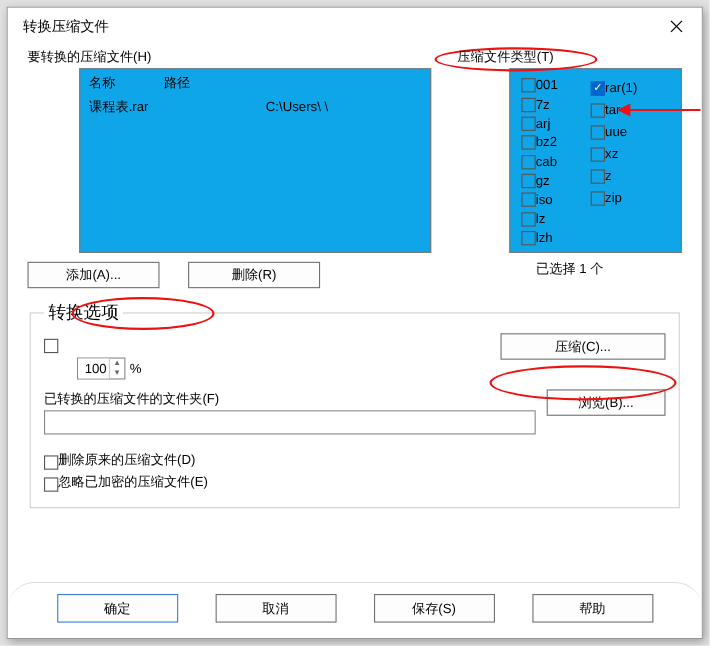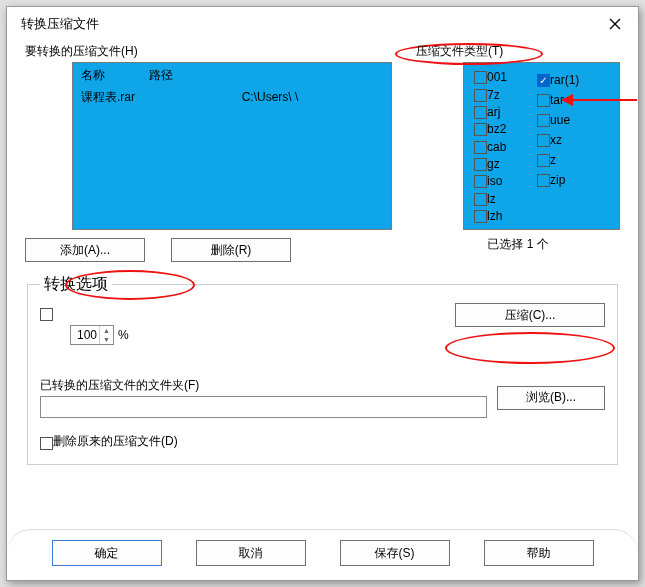"已转换的压缩文件的文件夹(F)" .folder-row { align-items: center -> flex-start; margin-top: 32px -> 9px }
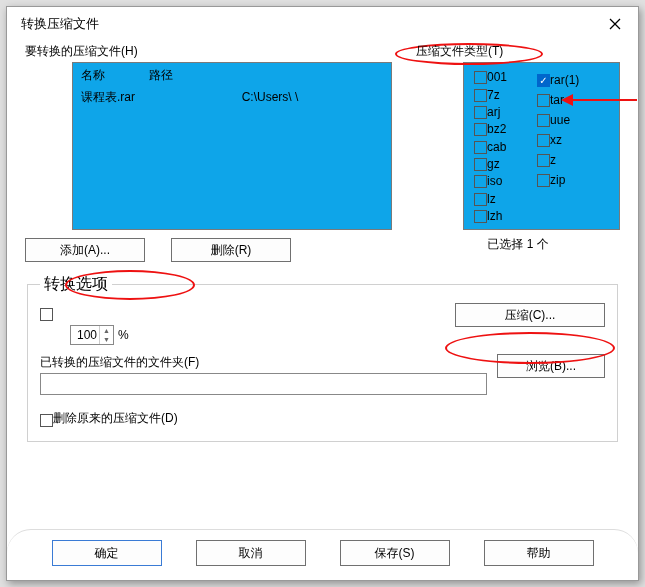"忽略已加密的压缩文件(E)" div.chk-row { html: none -> <div> <span></span> <span>忽略已加密的压缩文件(E)</span> </div> }
